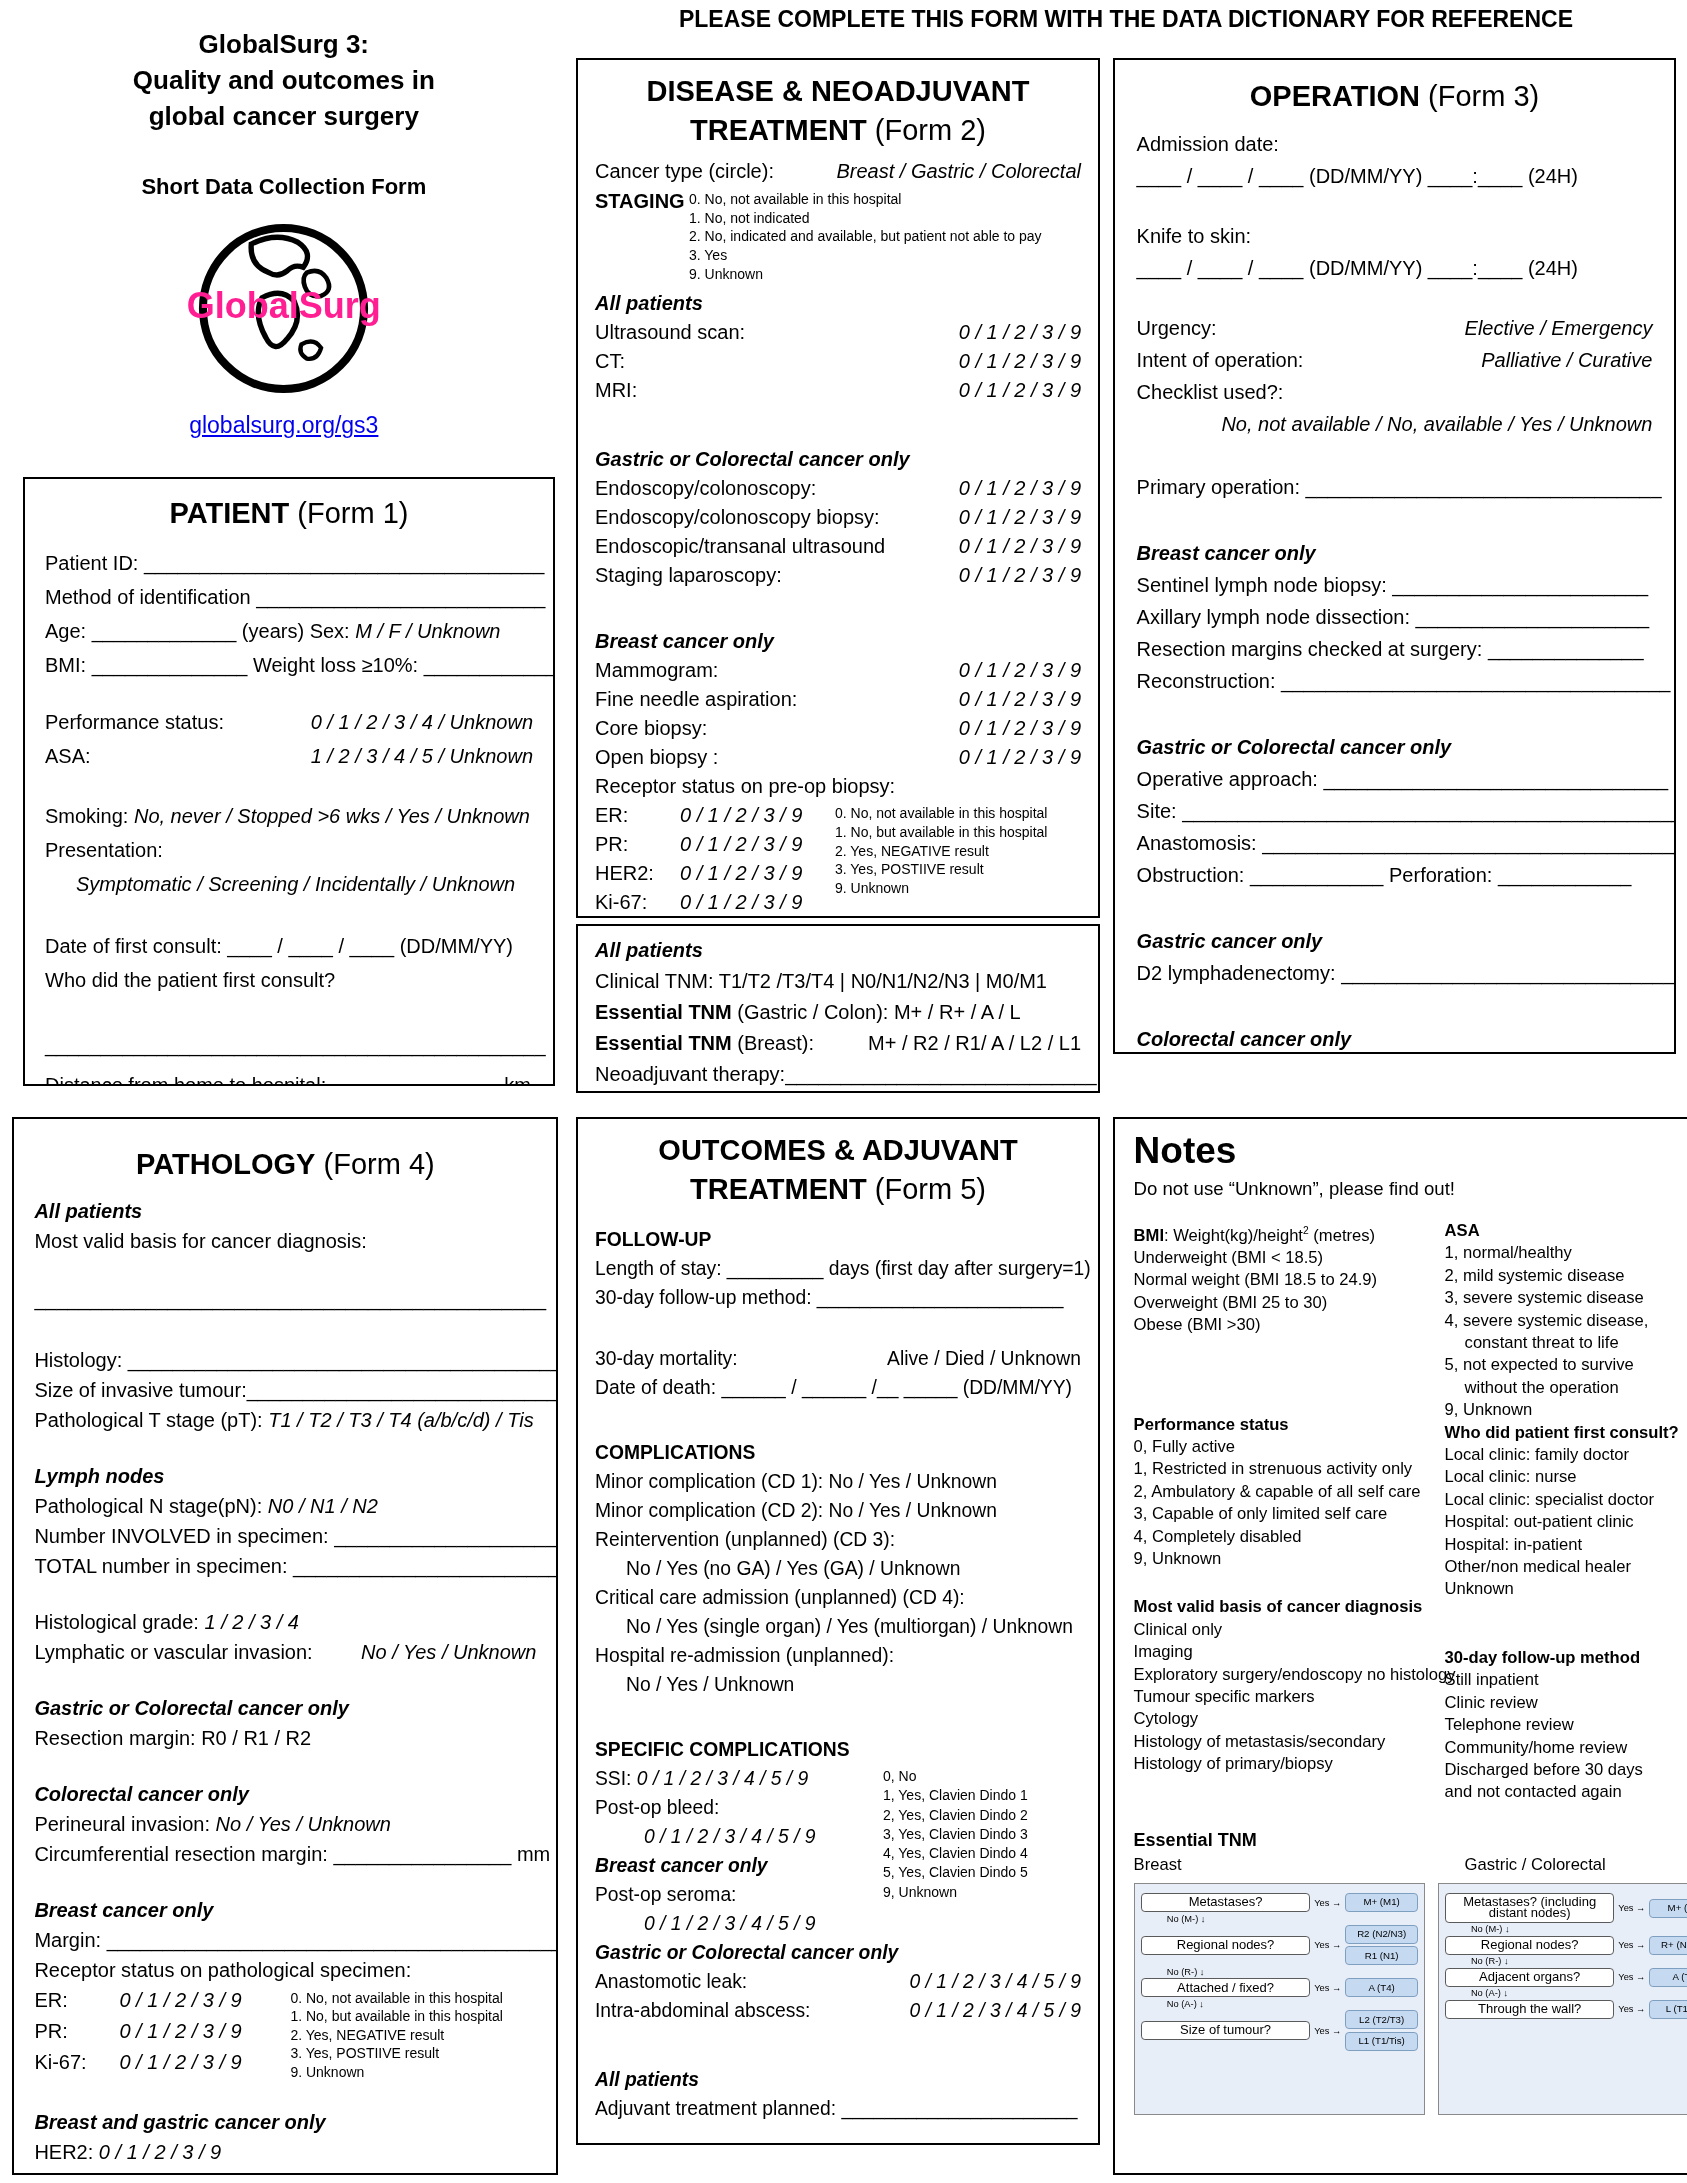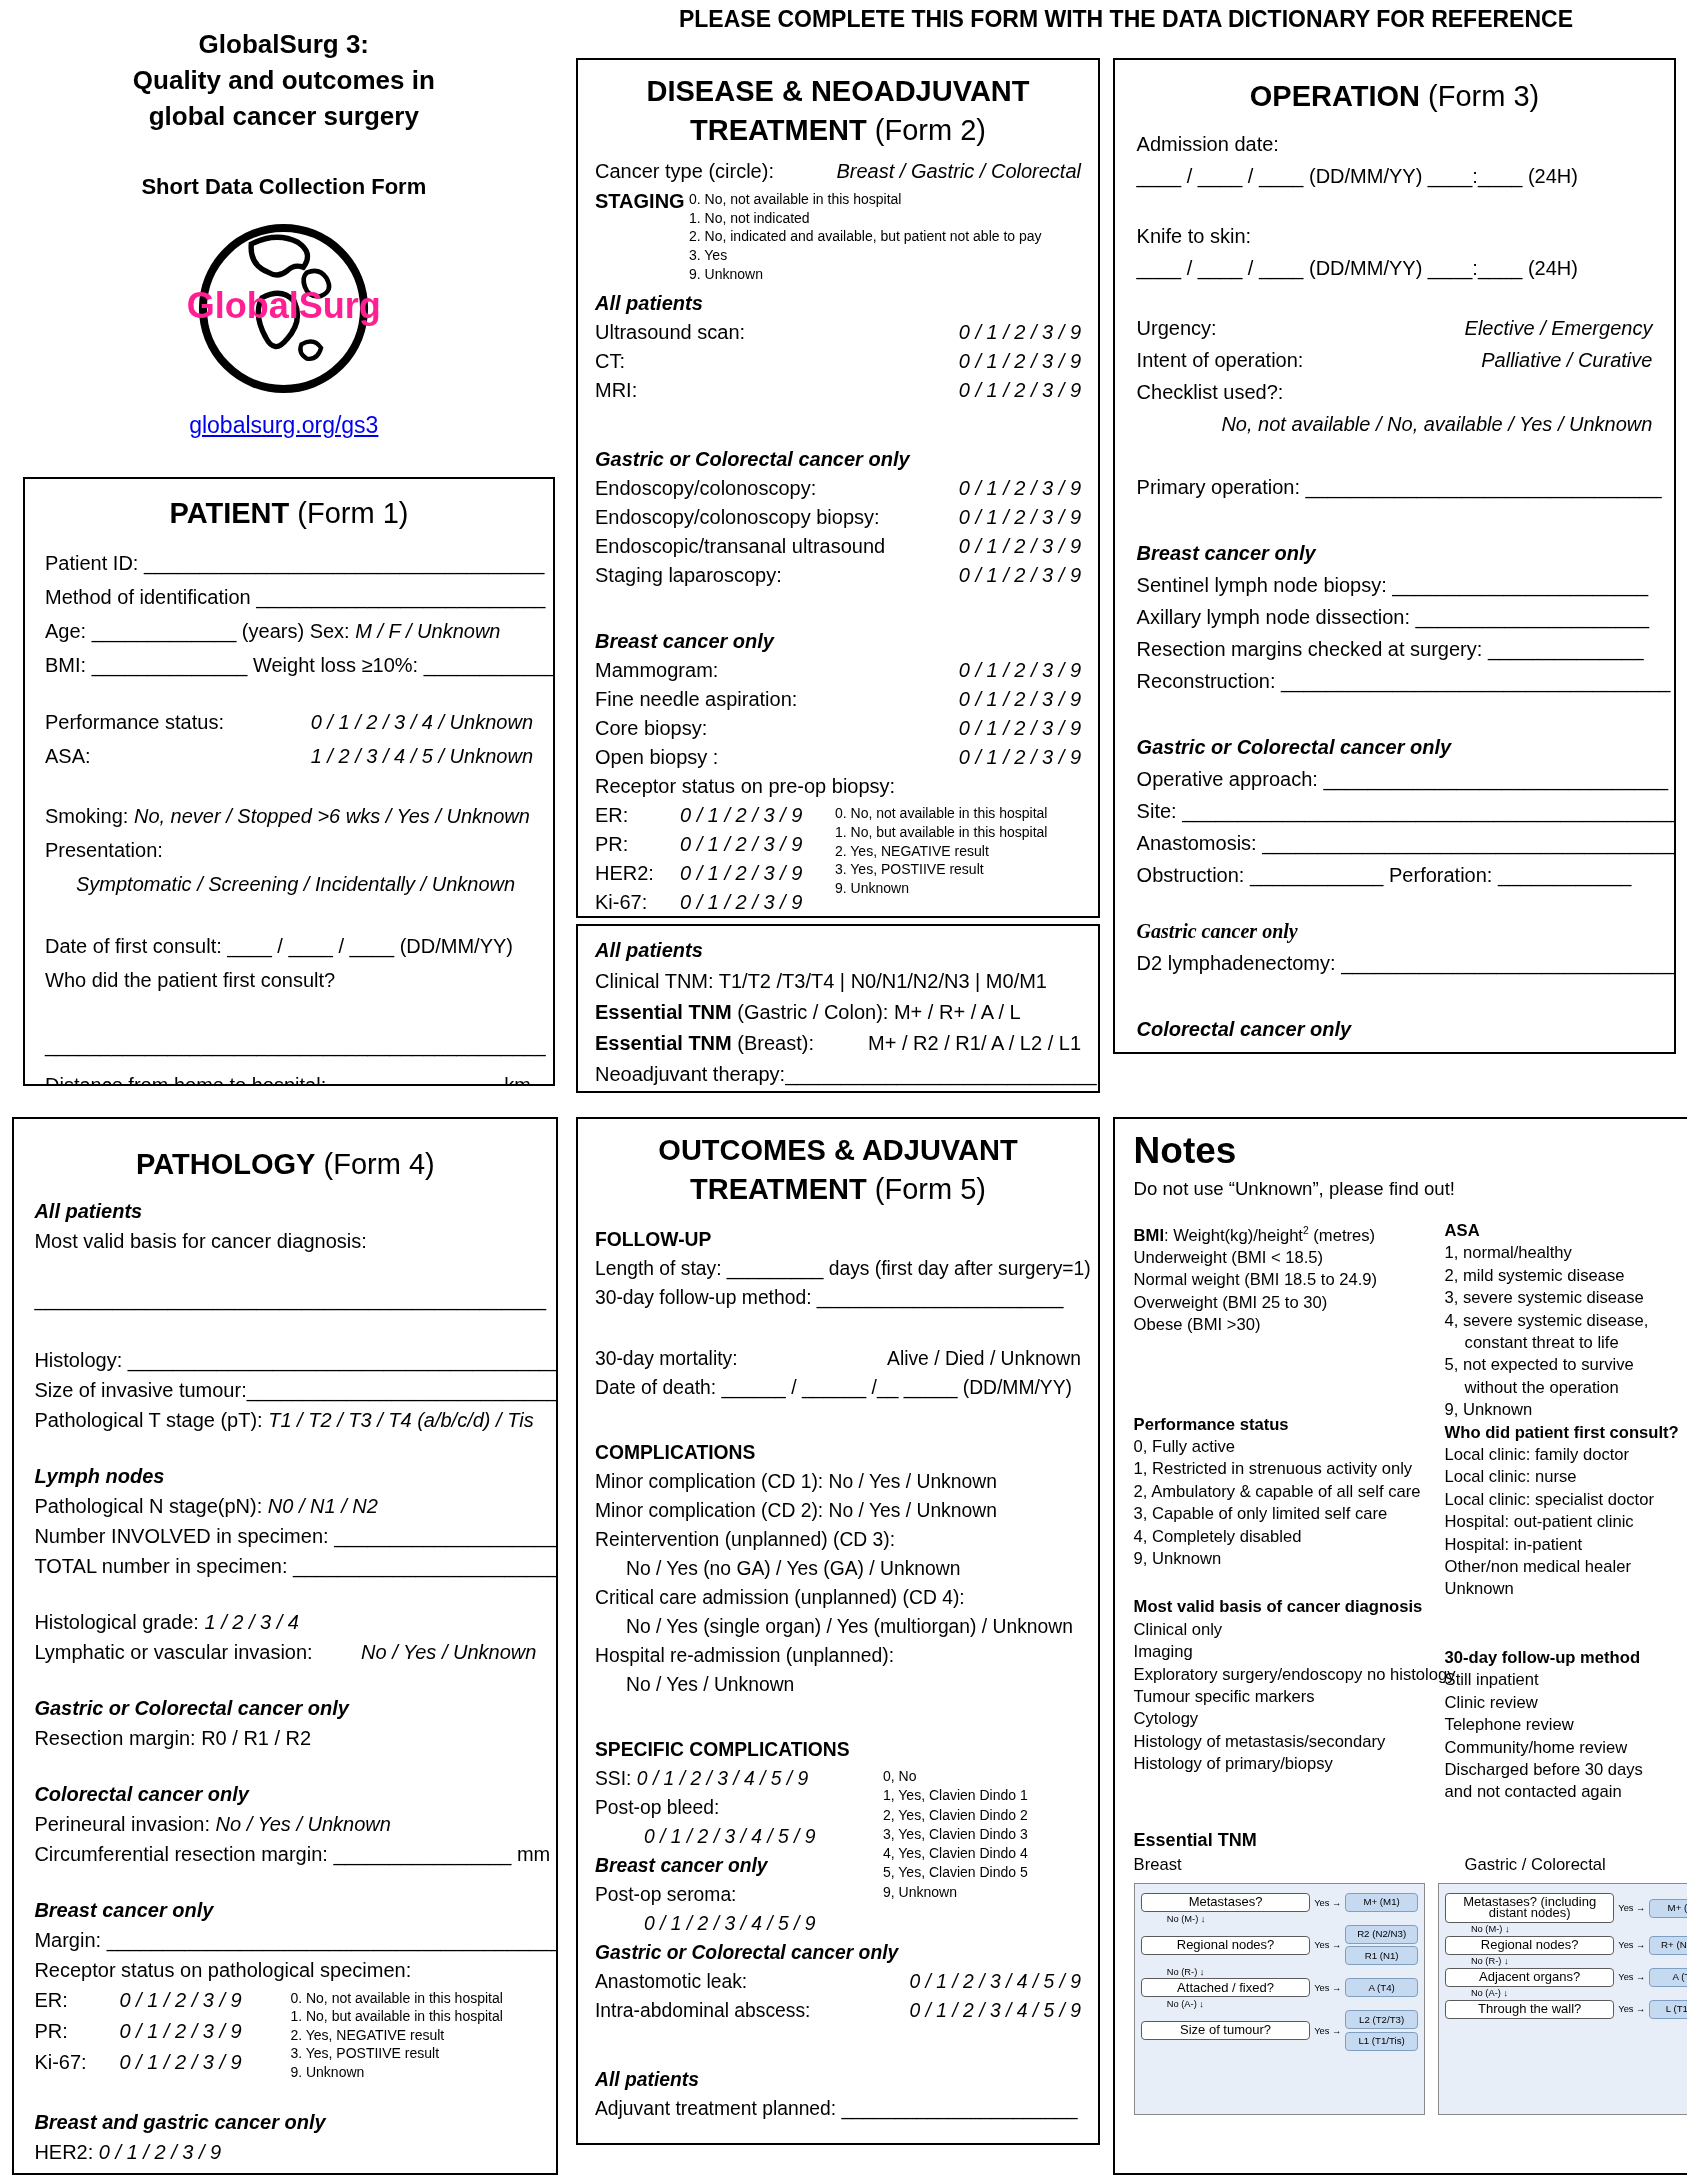"Gastric cancer only" div.fline { font-family: Liberation Serif, serif -> none; margin-top: 24px -> 34px }
